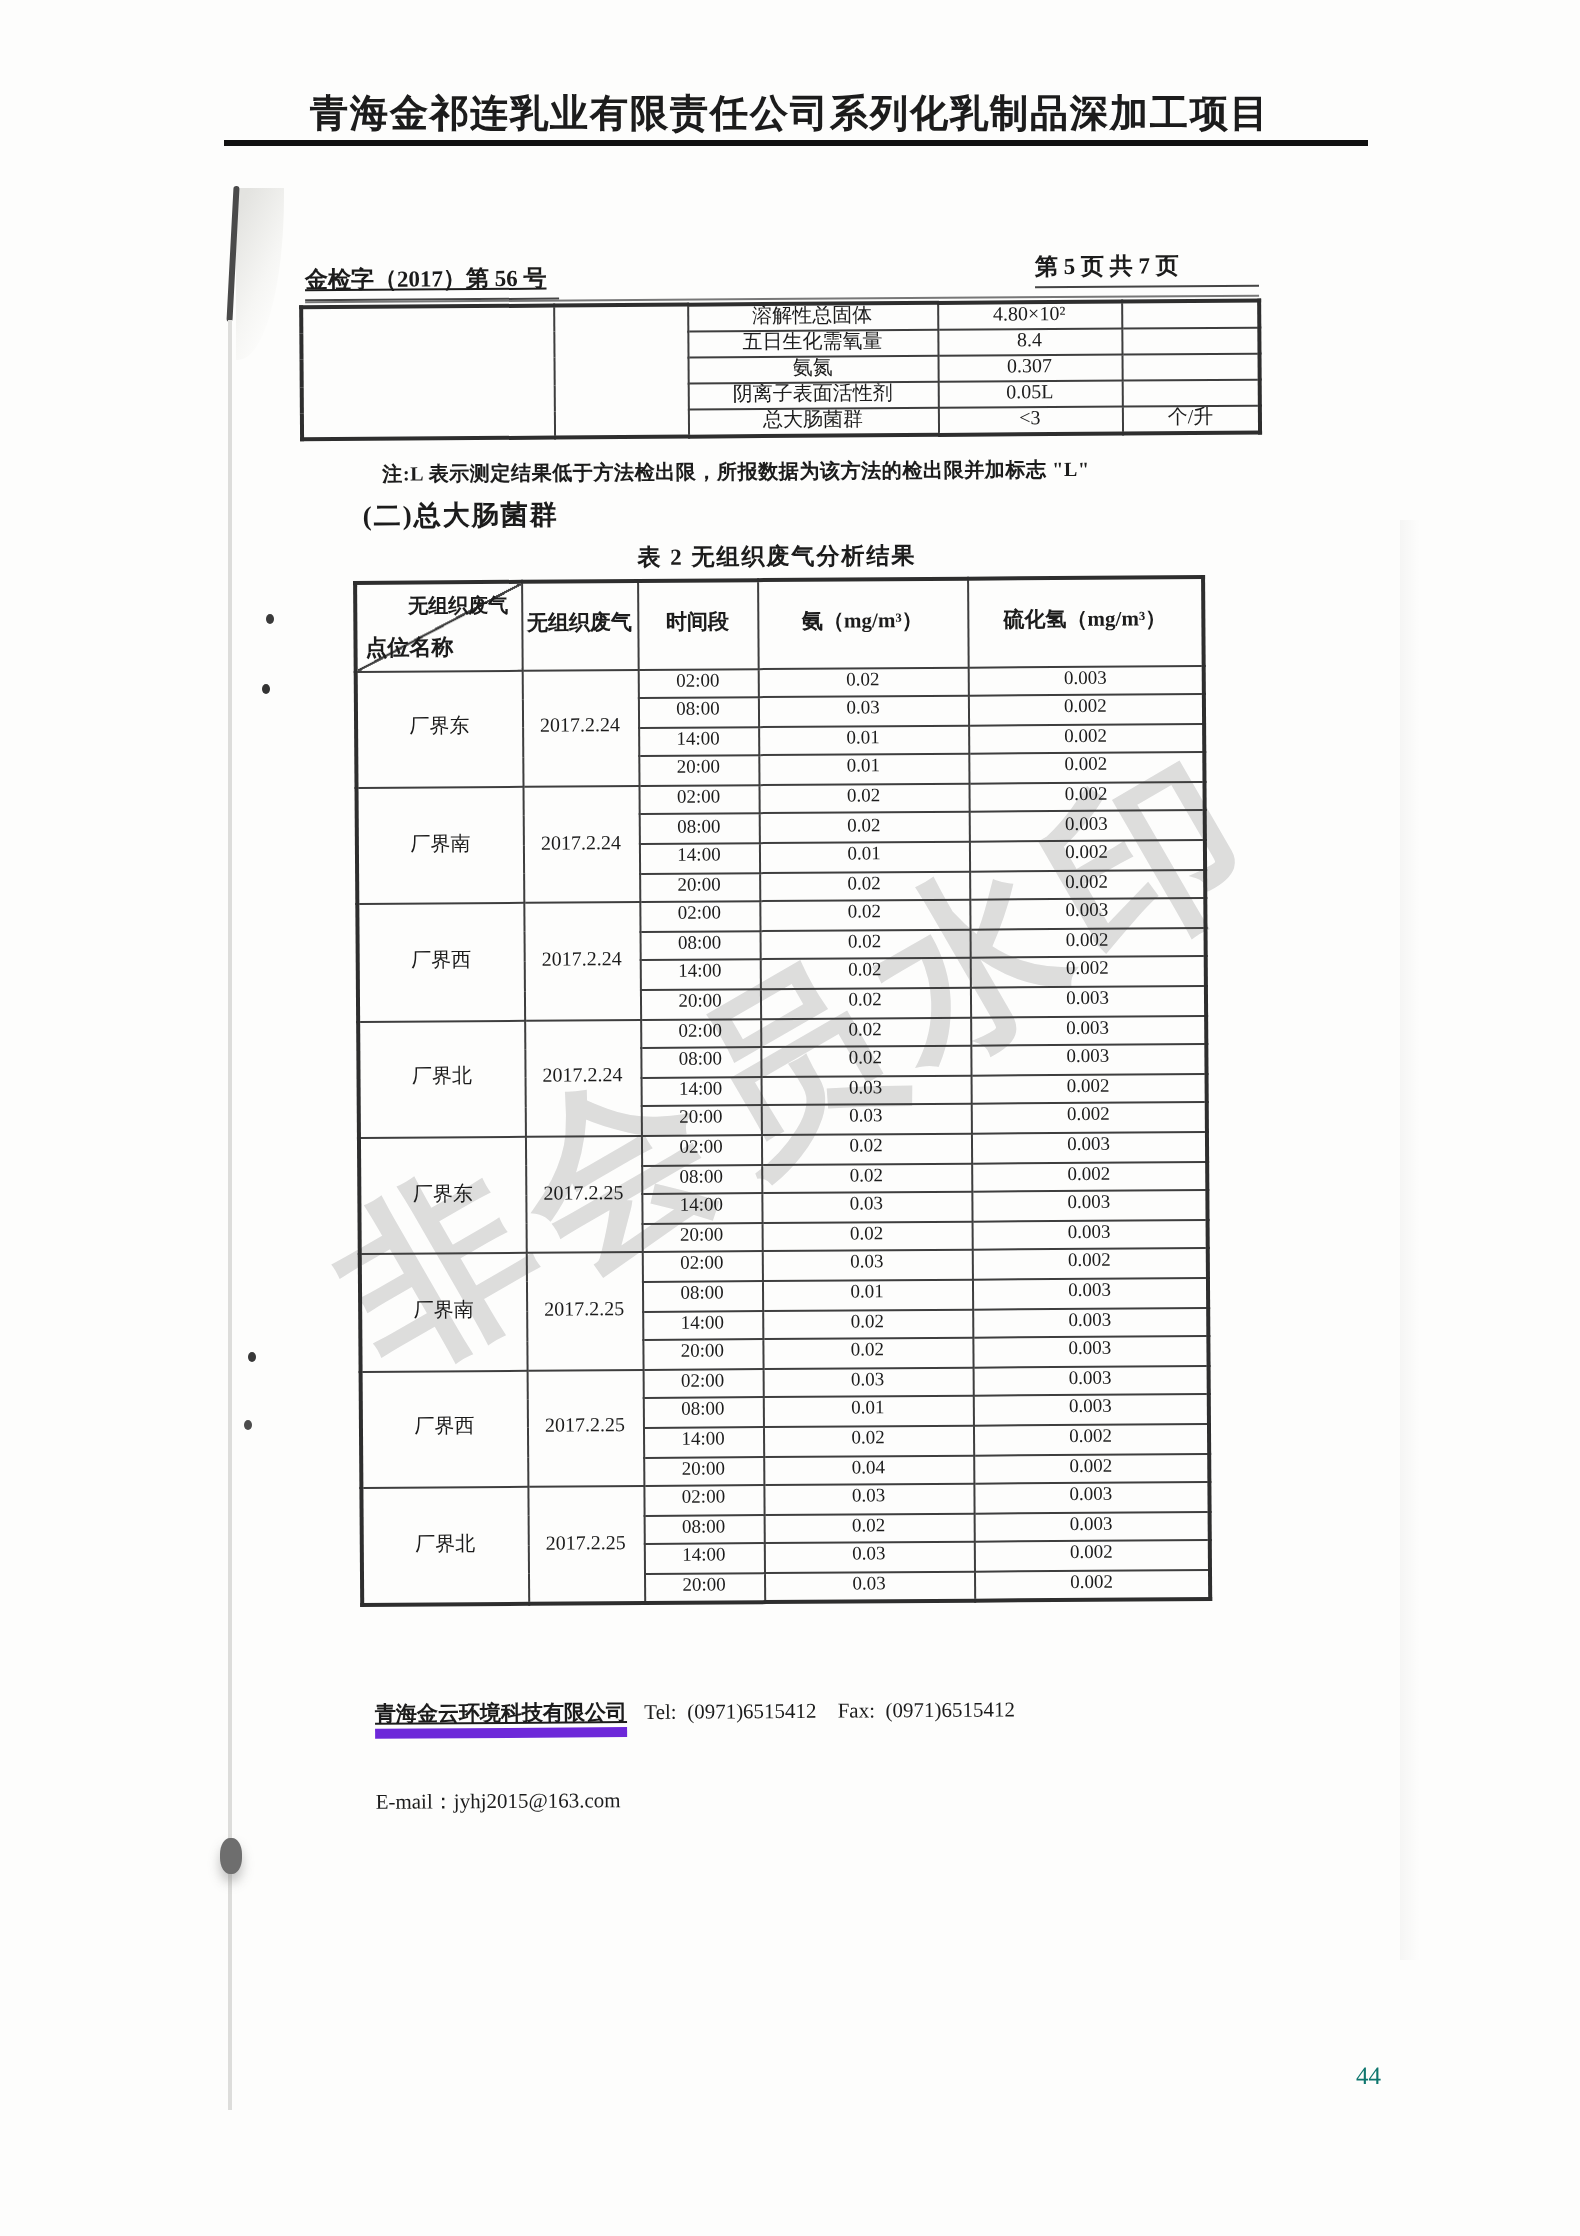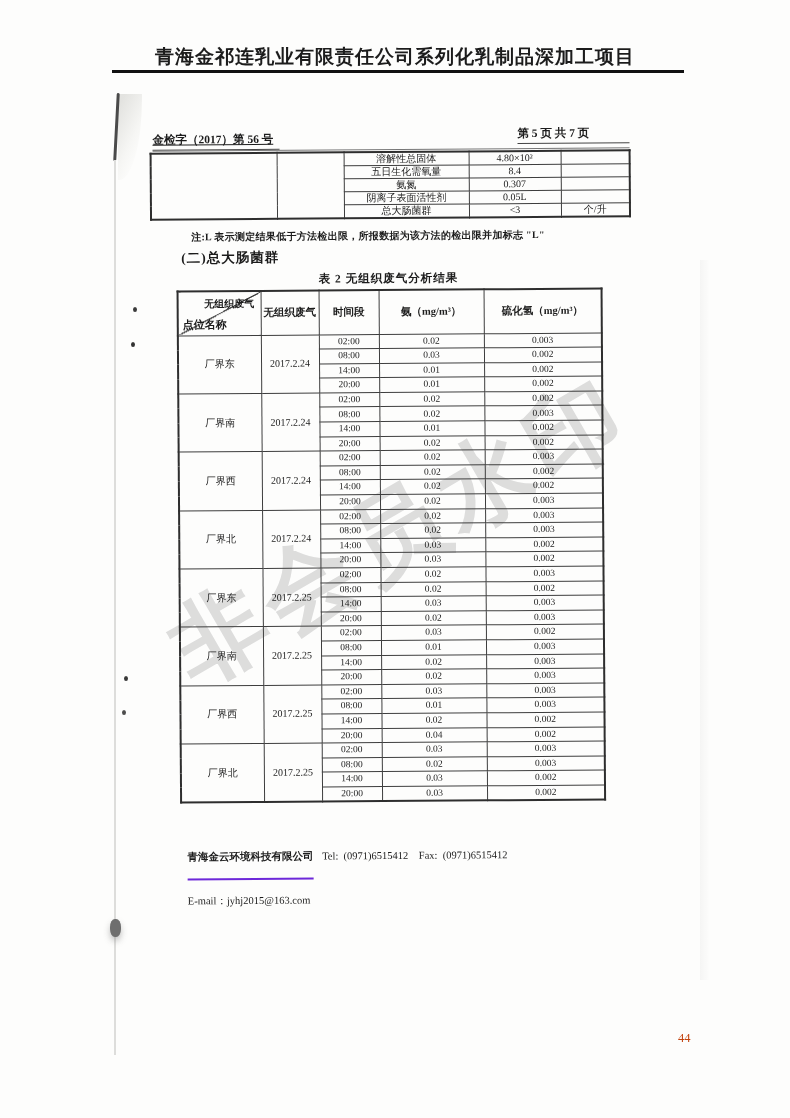"青海金云环境科技有限公司" .footer-line1 .company { border-bottom: 2px solid #6d28d9 -> 5px solid #6d28d9; padding-bottom: 16px -> 1px; text-decoration: none -> underline }
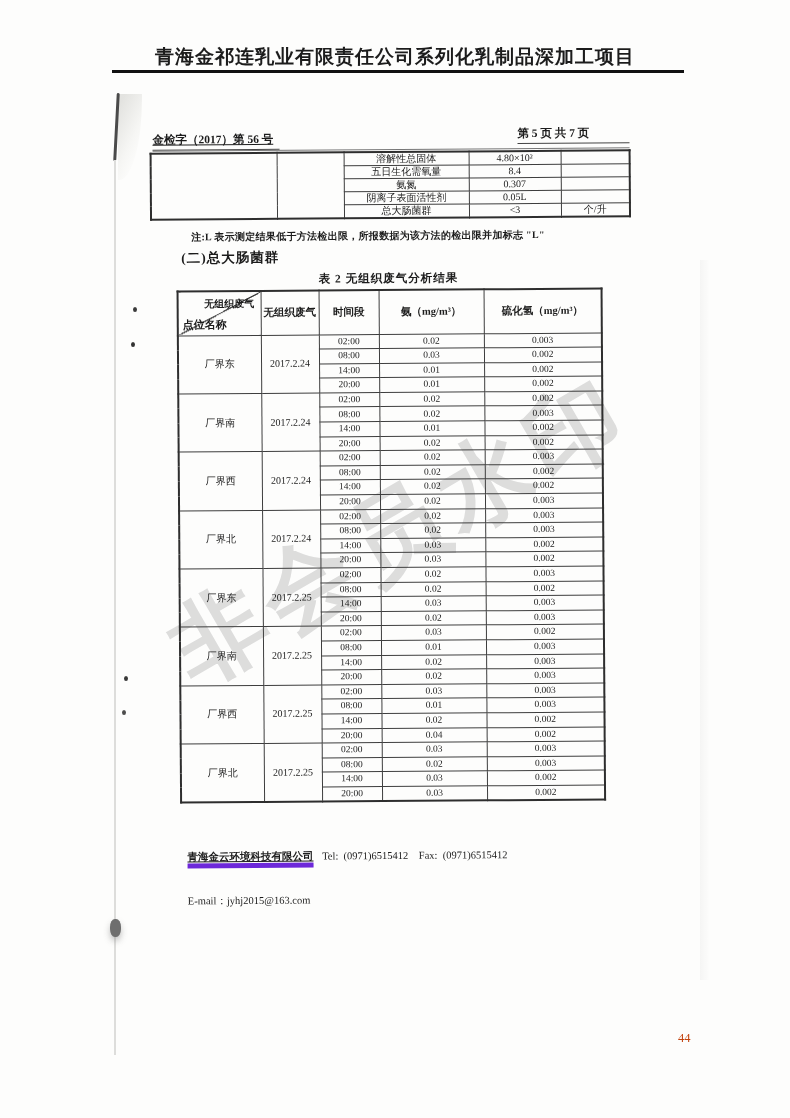"44" .page-number { color: #c2410c -> #0f766e }
